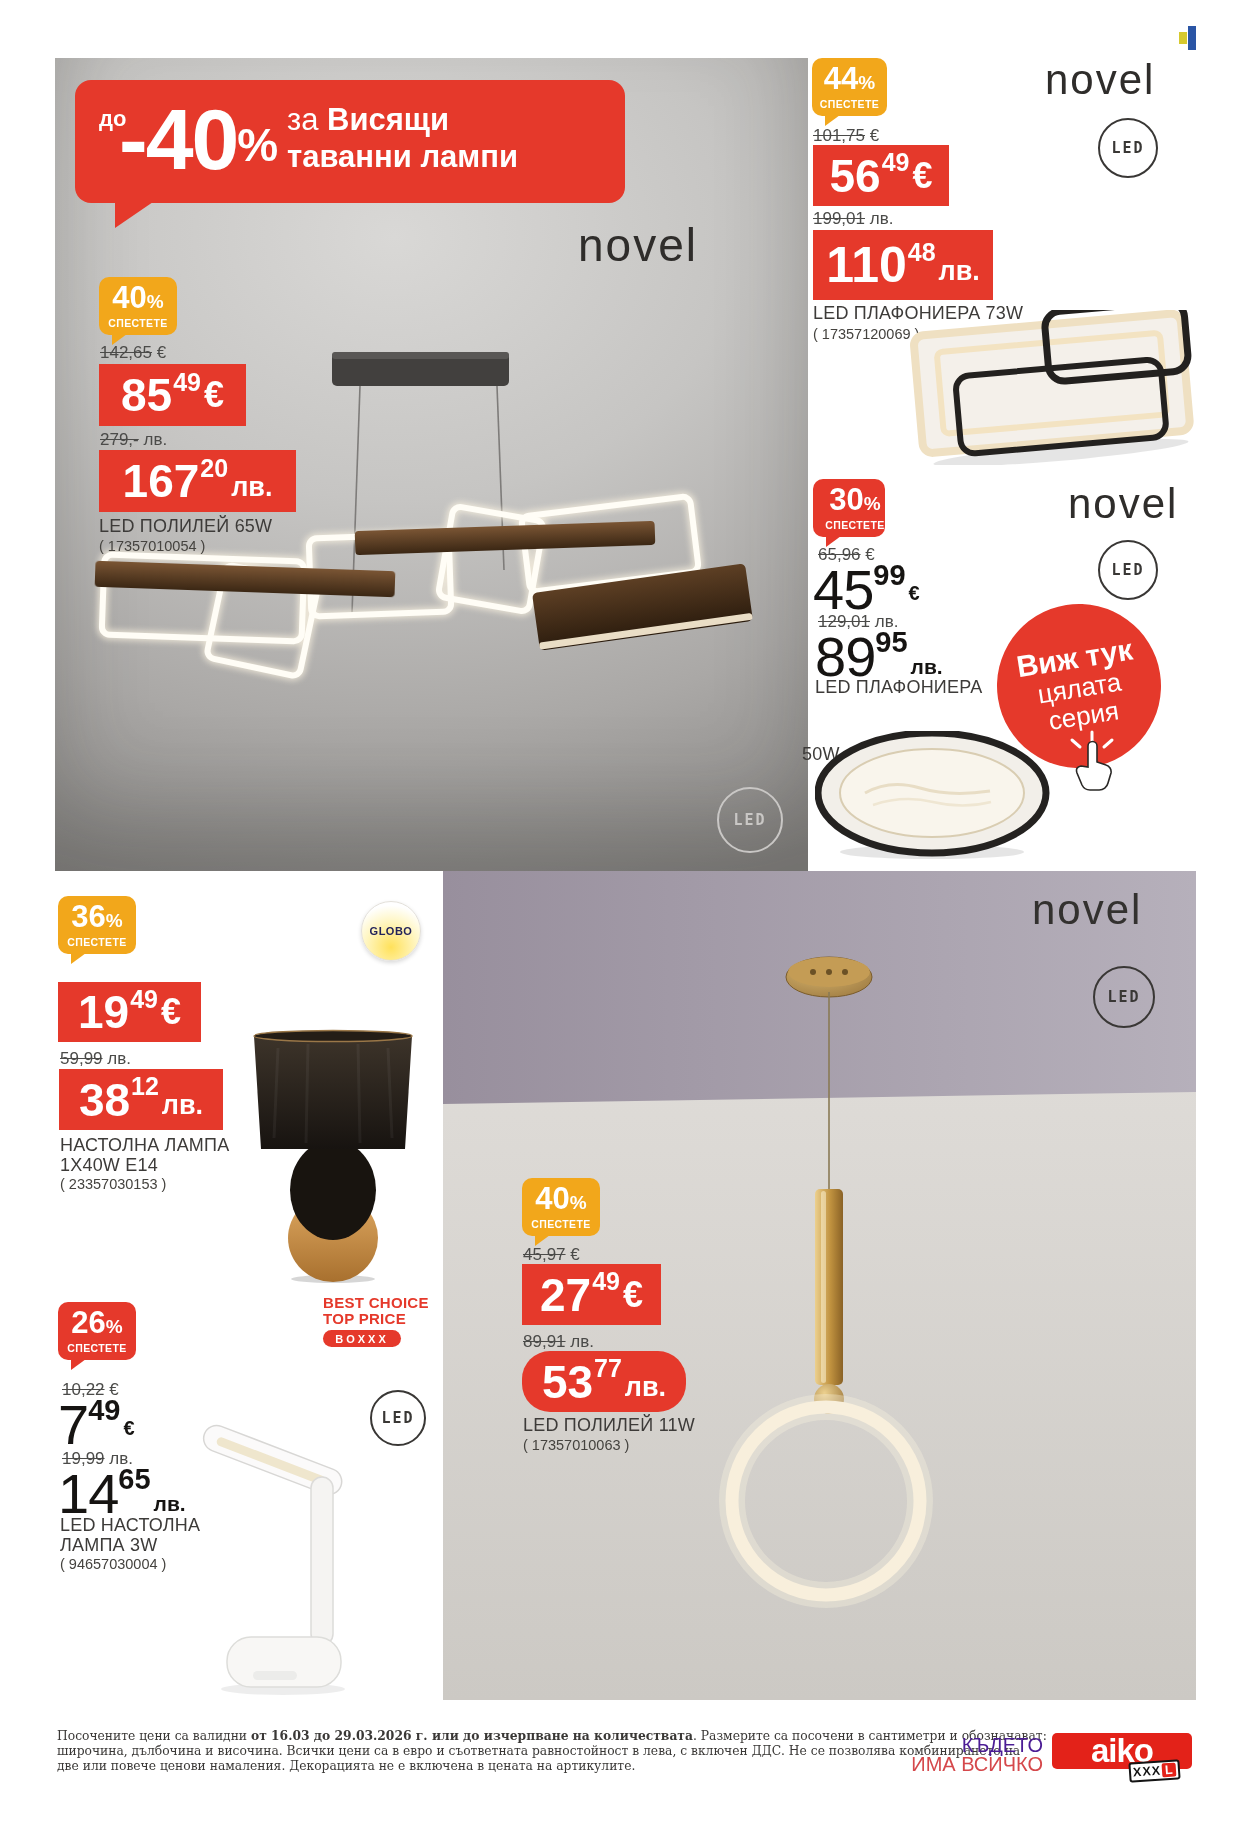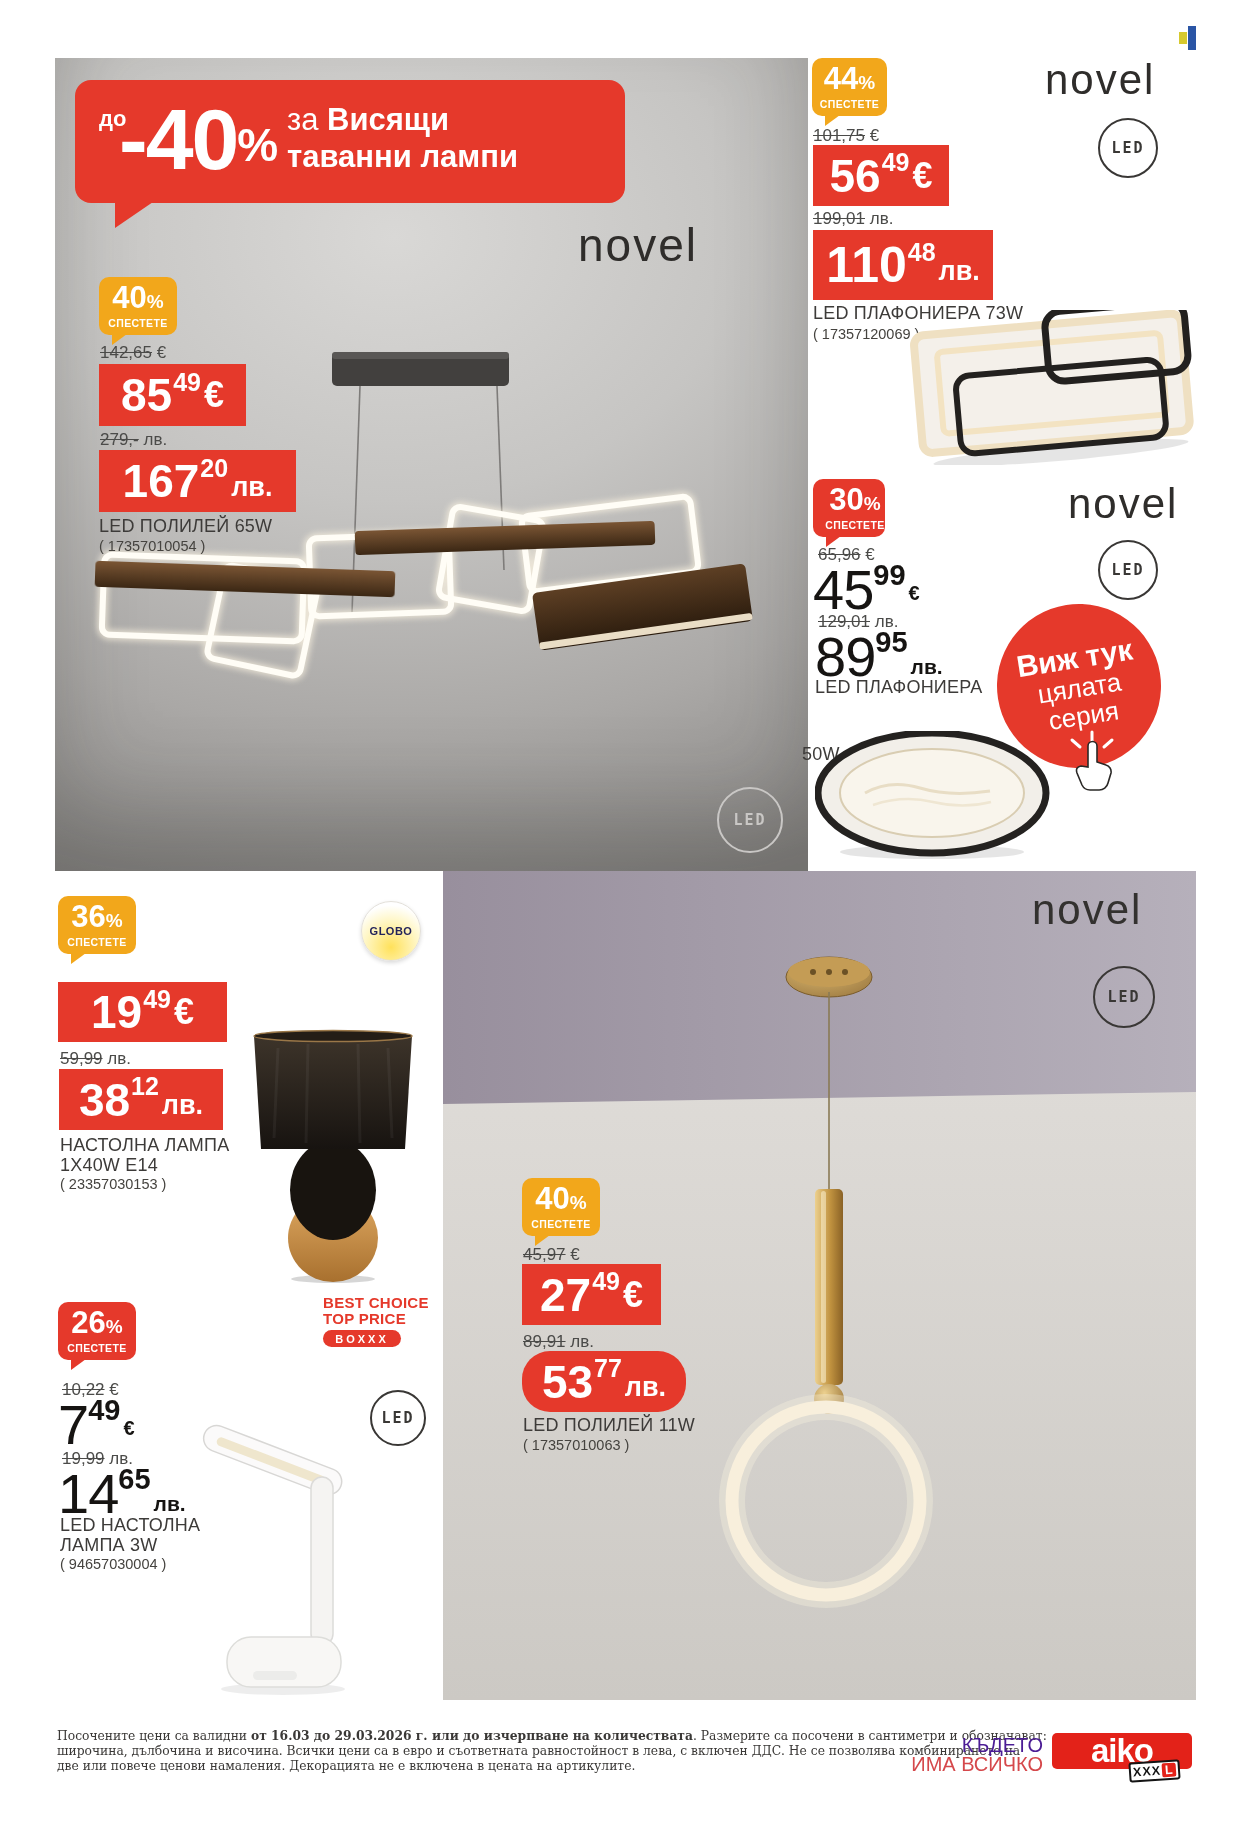"19" div.pbox { width: 169px -> 143px }
